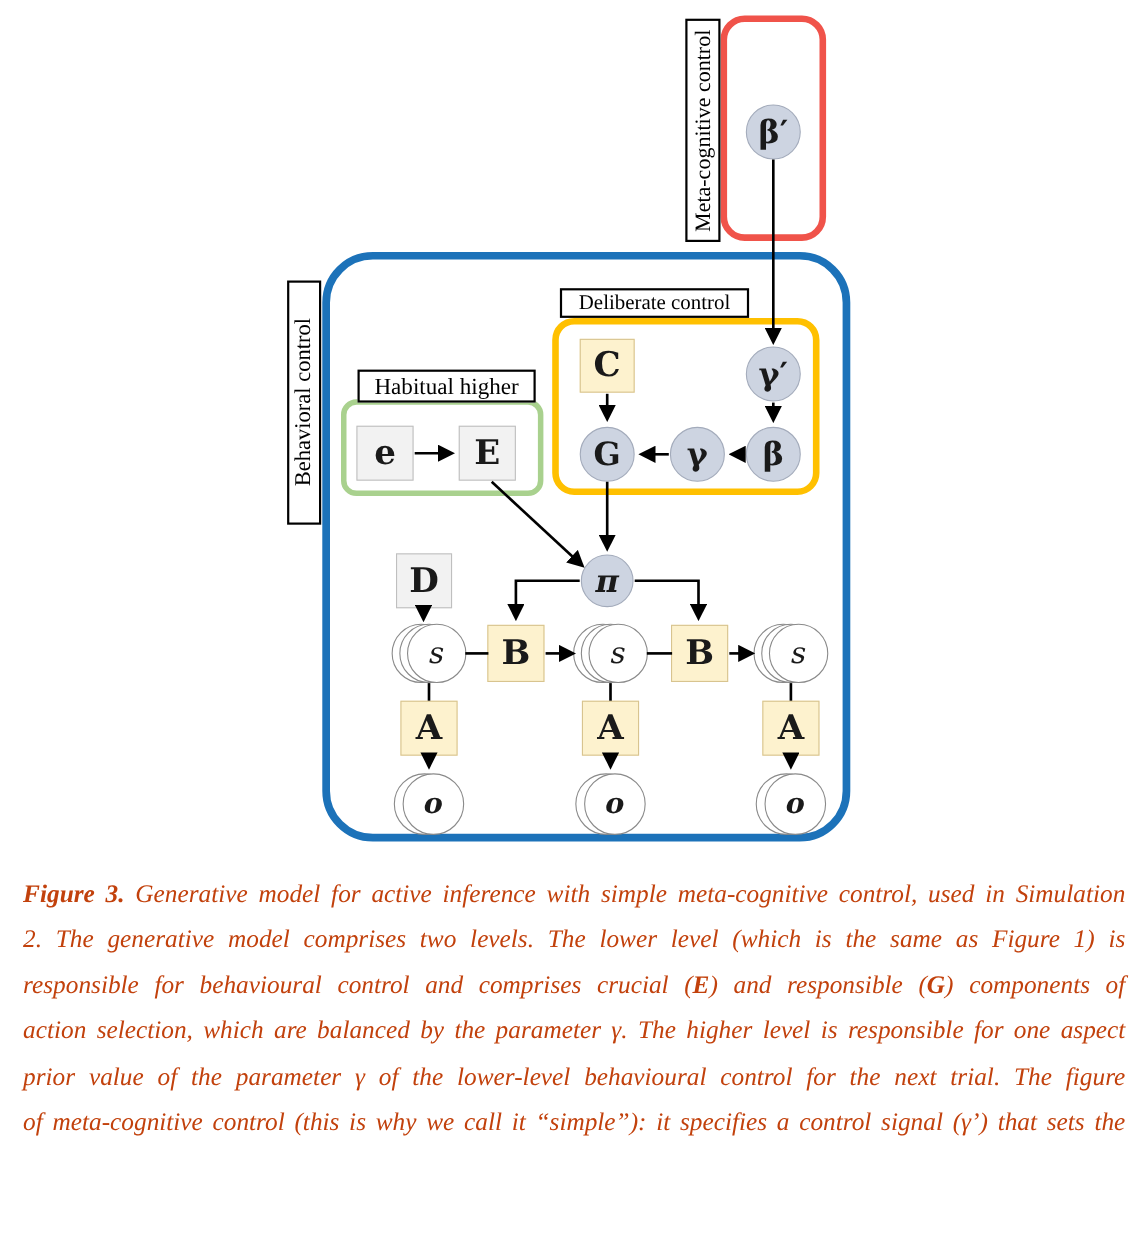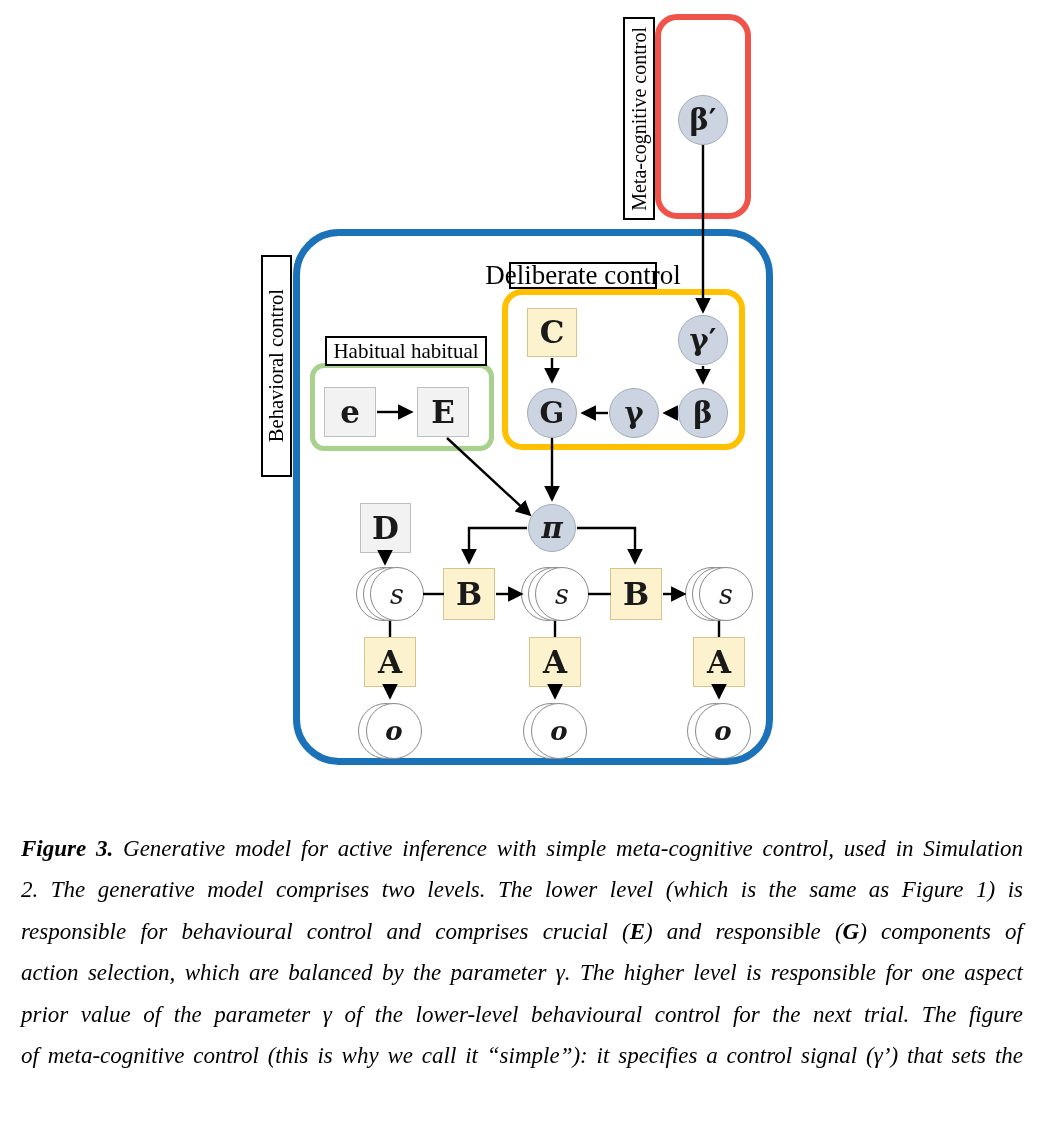"Deliberate control" .labelbox.delib { font-size: 27px -> 19px; width: 148px -> 172px }
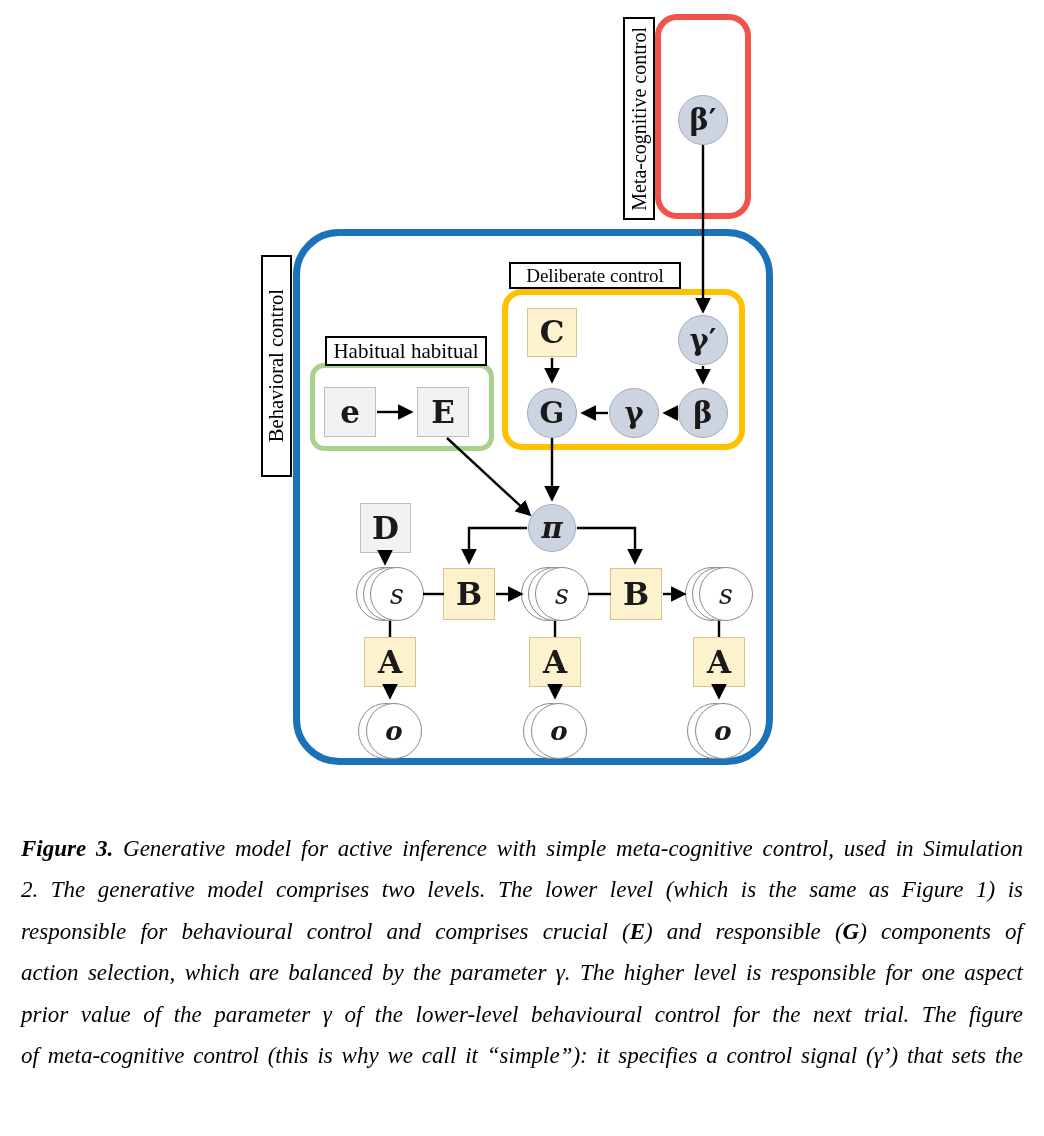"Habitual habitual" span { text: habitual -> higher }
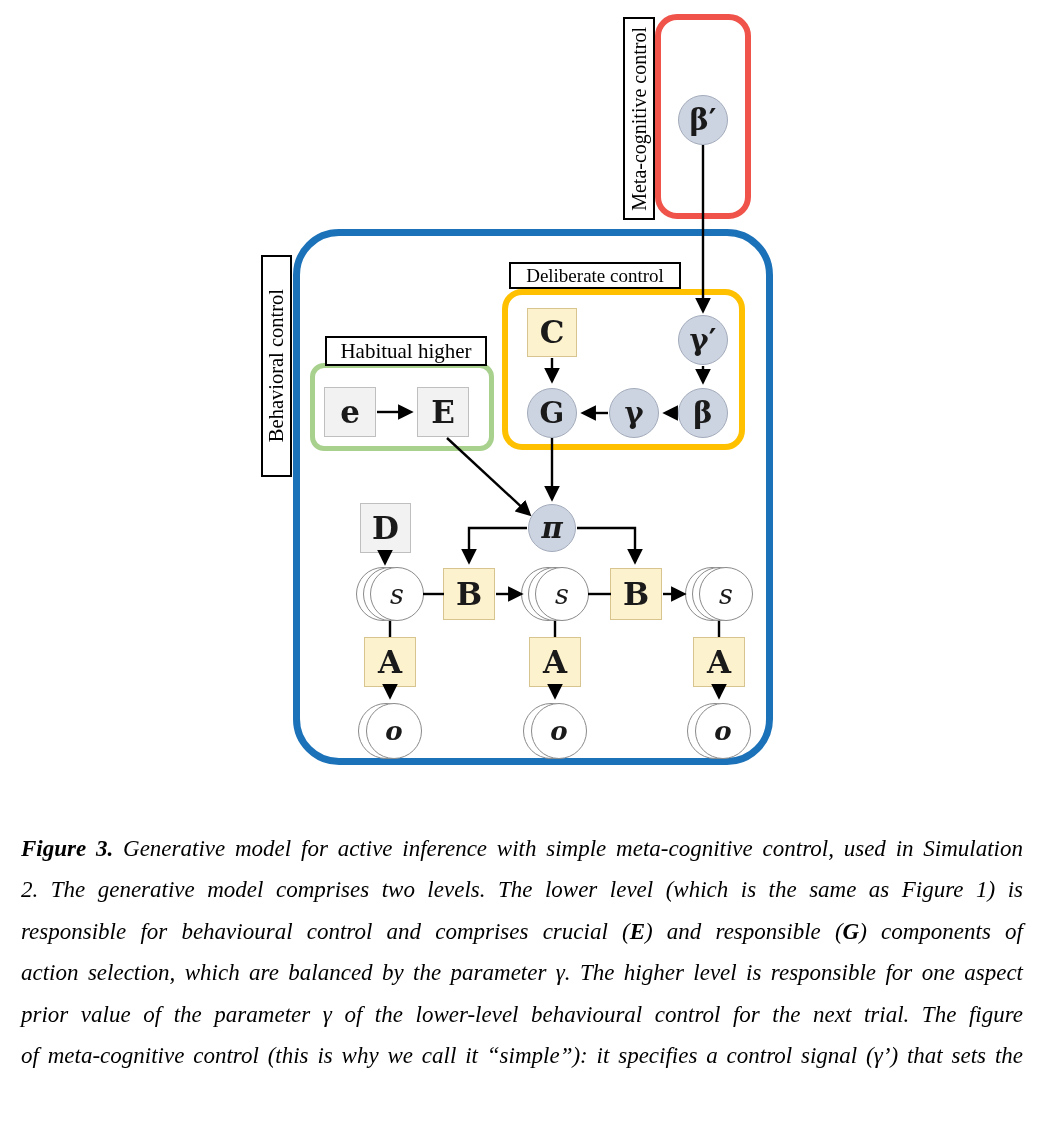"Figure 3. Generative model for" .caption { color: #000000 -> #c2410c; margin-top: 36px -> none }
